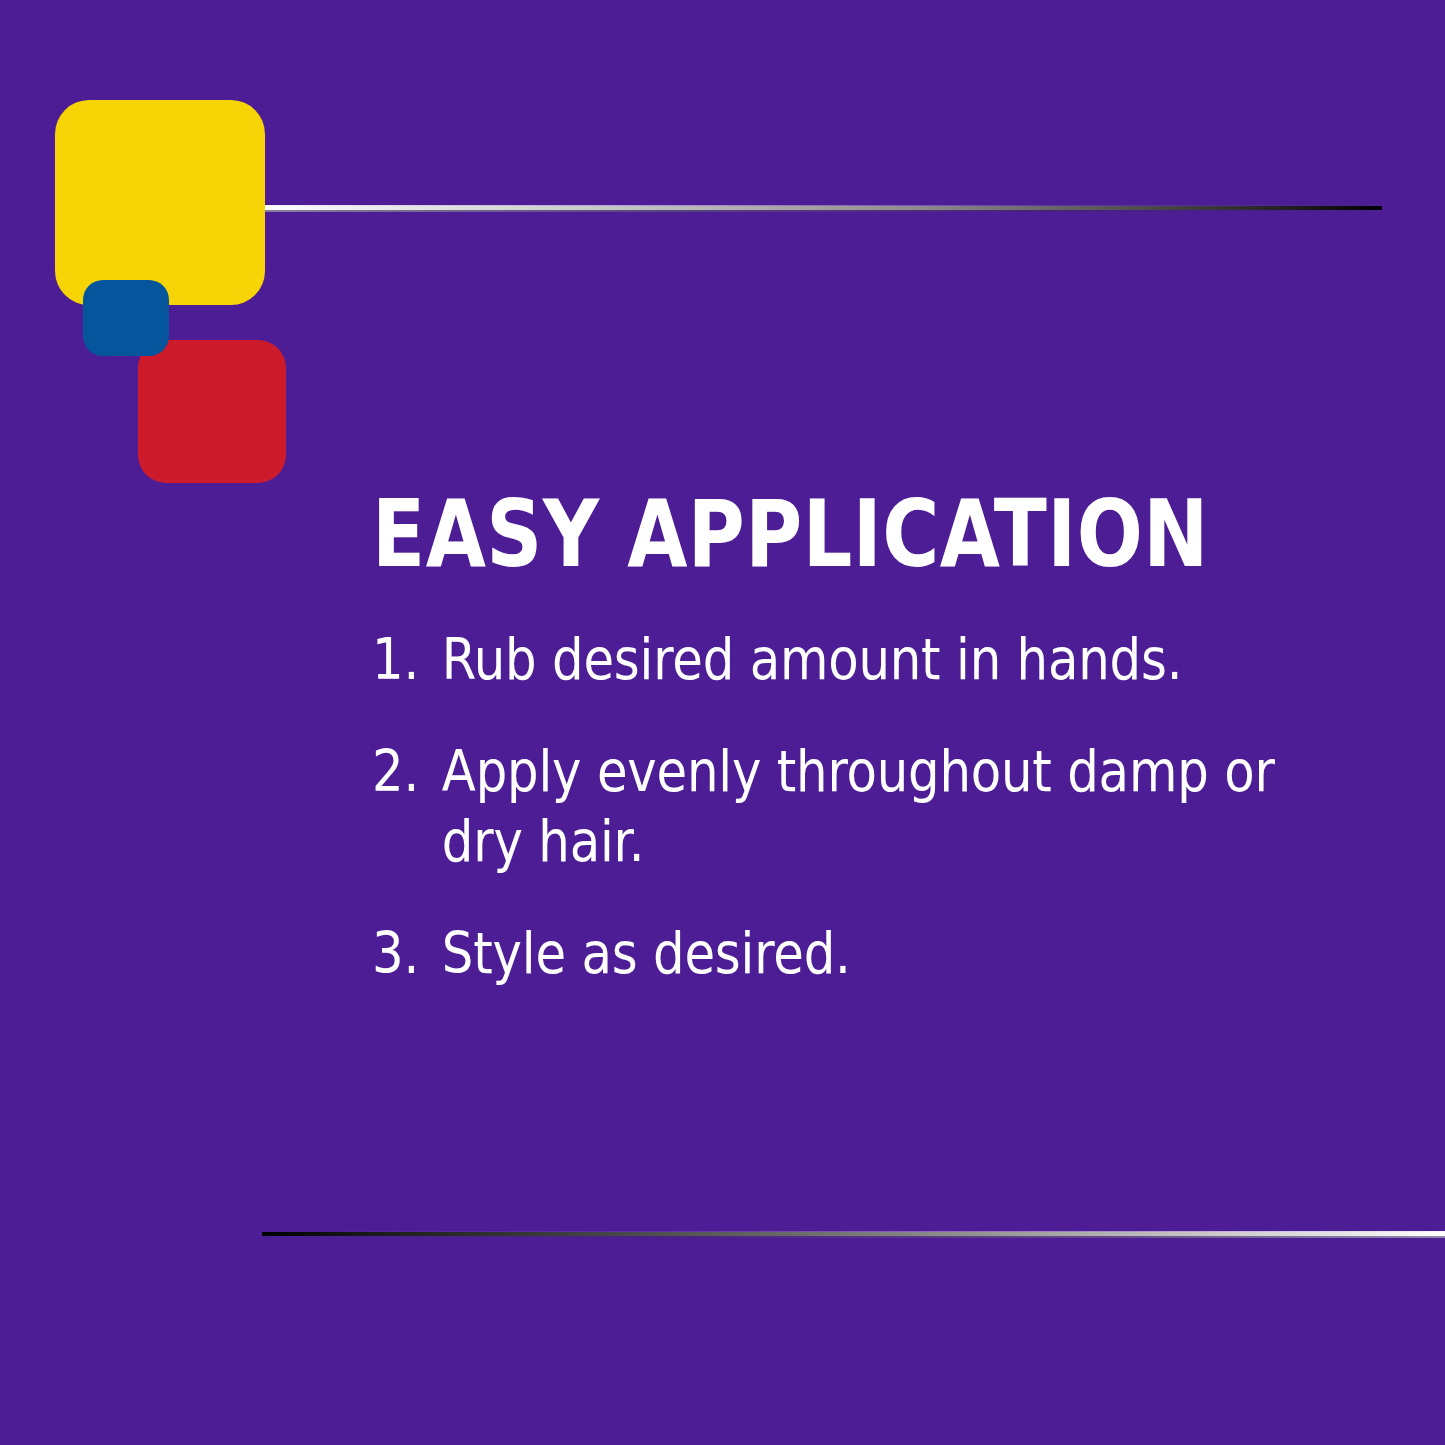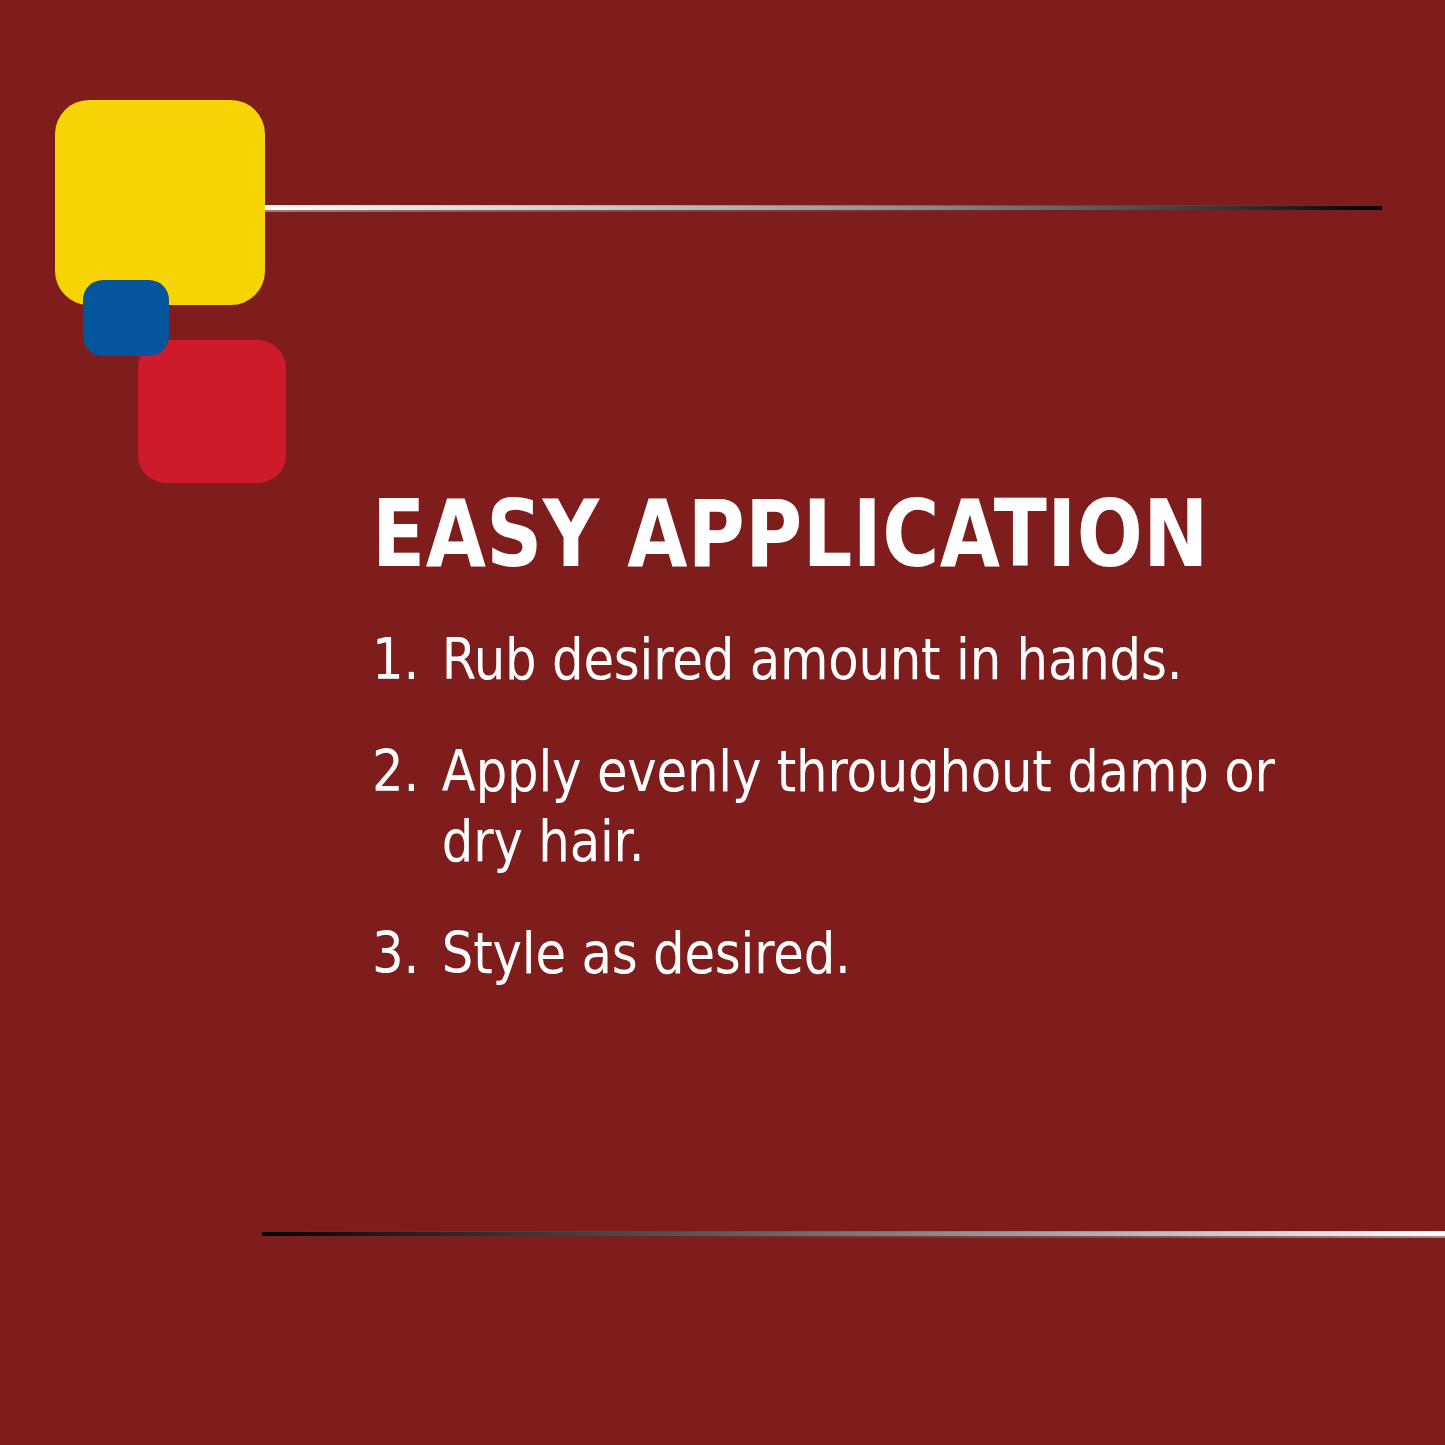"EASY APPLICATION" div { background: #7f1d1d -> #4c1d95 }
